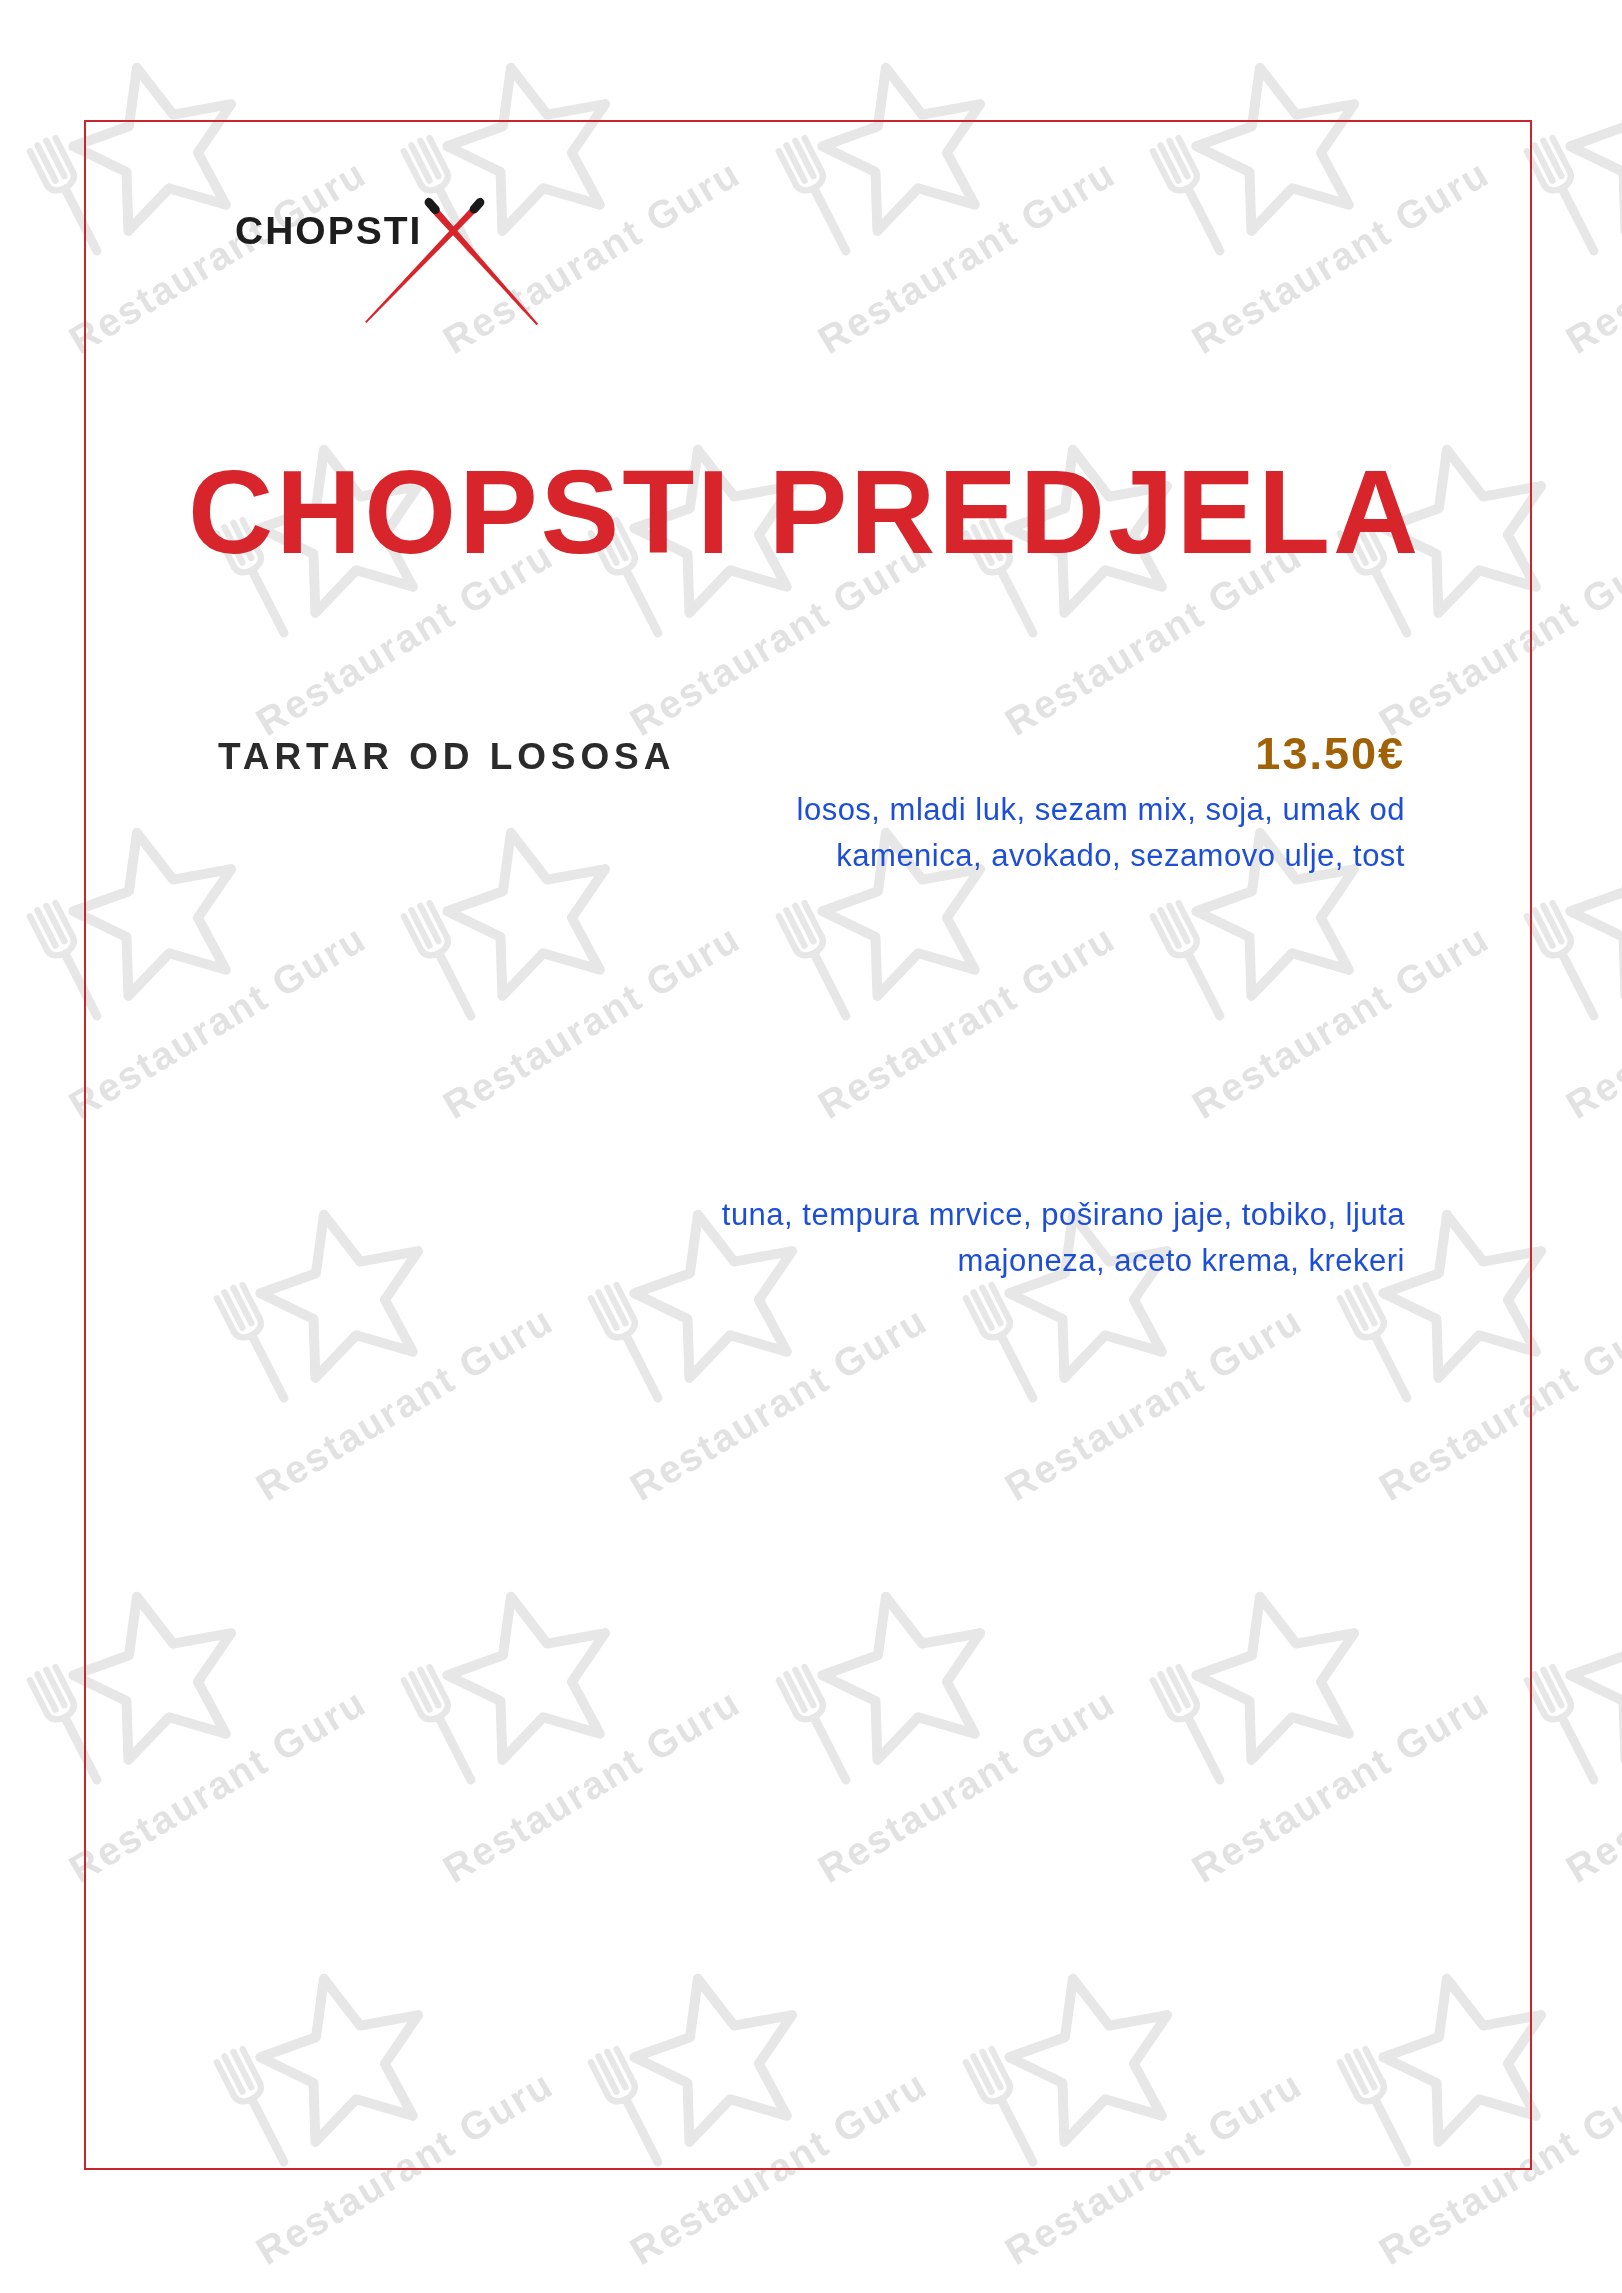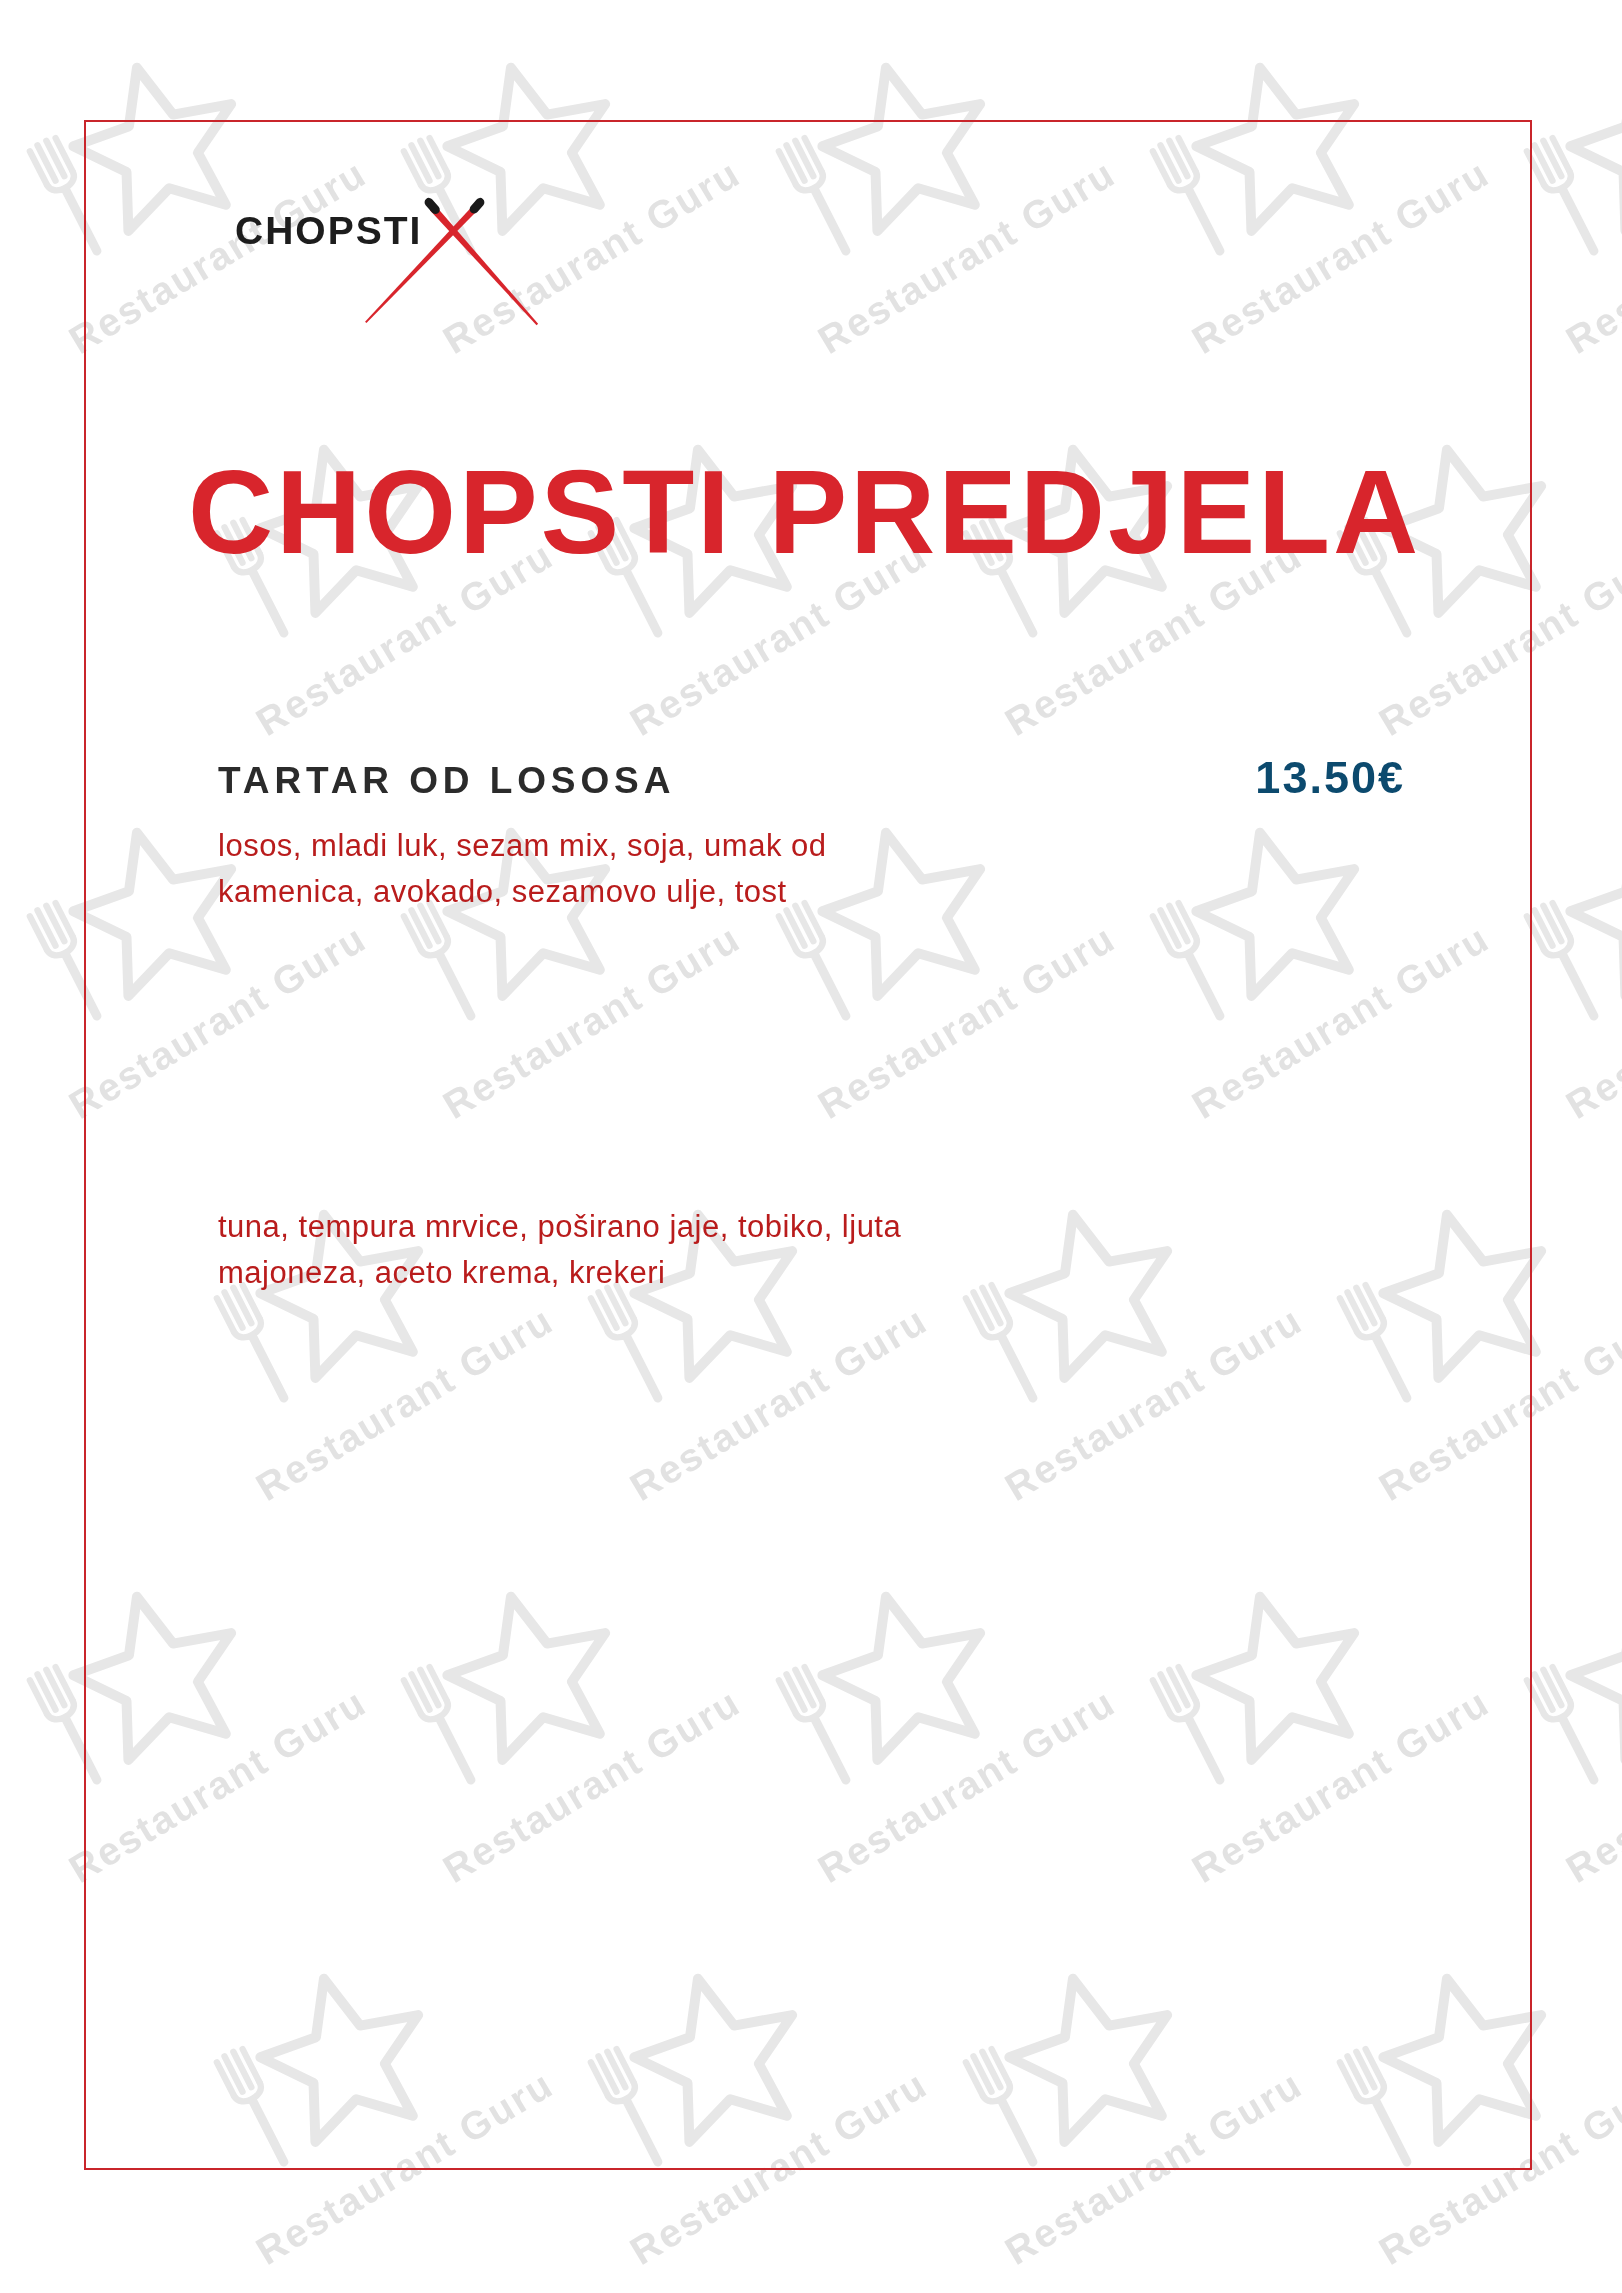"13.50€" .item-price { color: #0c4a6e -> #a16207; margin-top: 24px -> none }
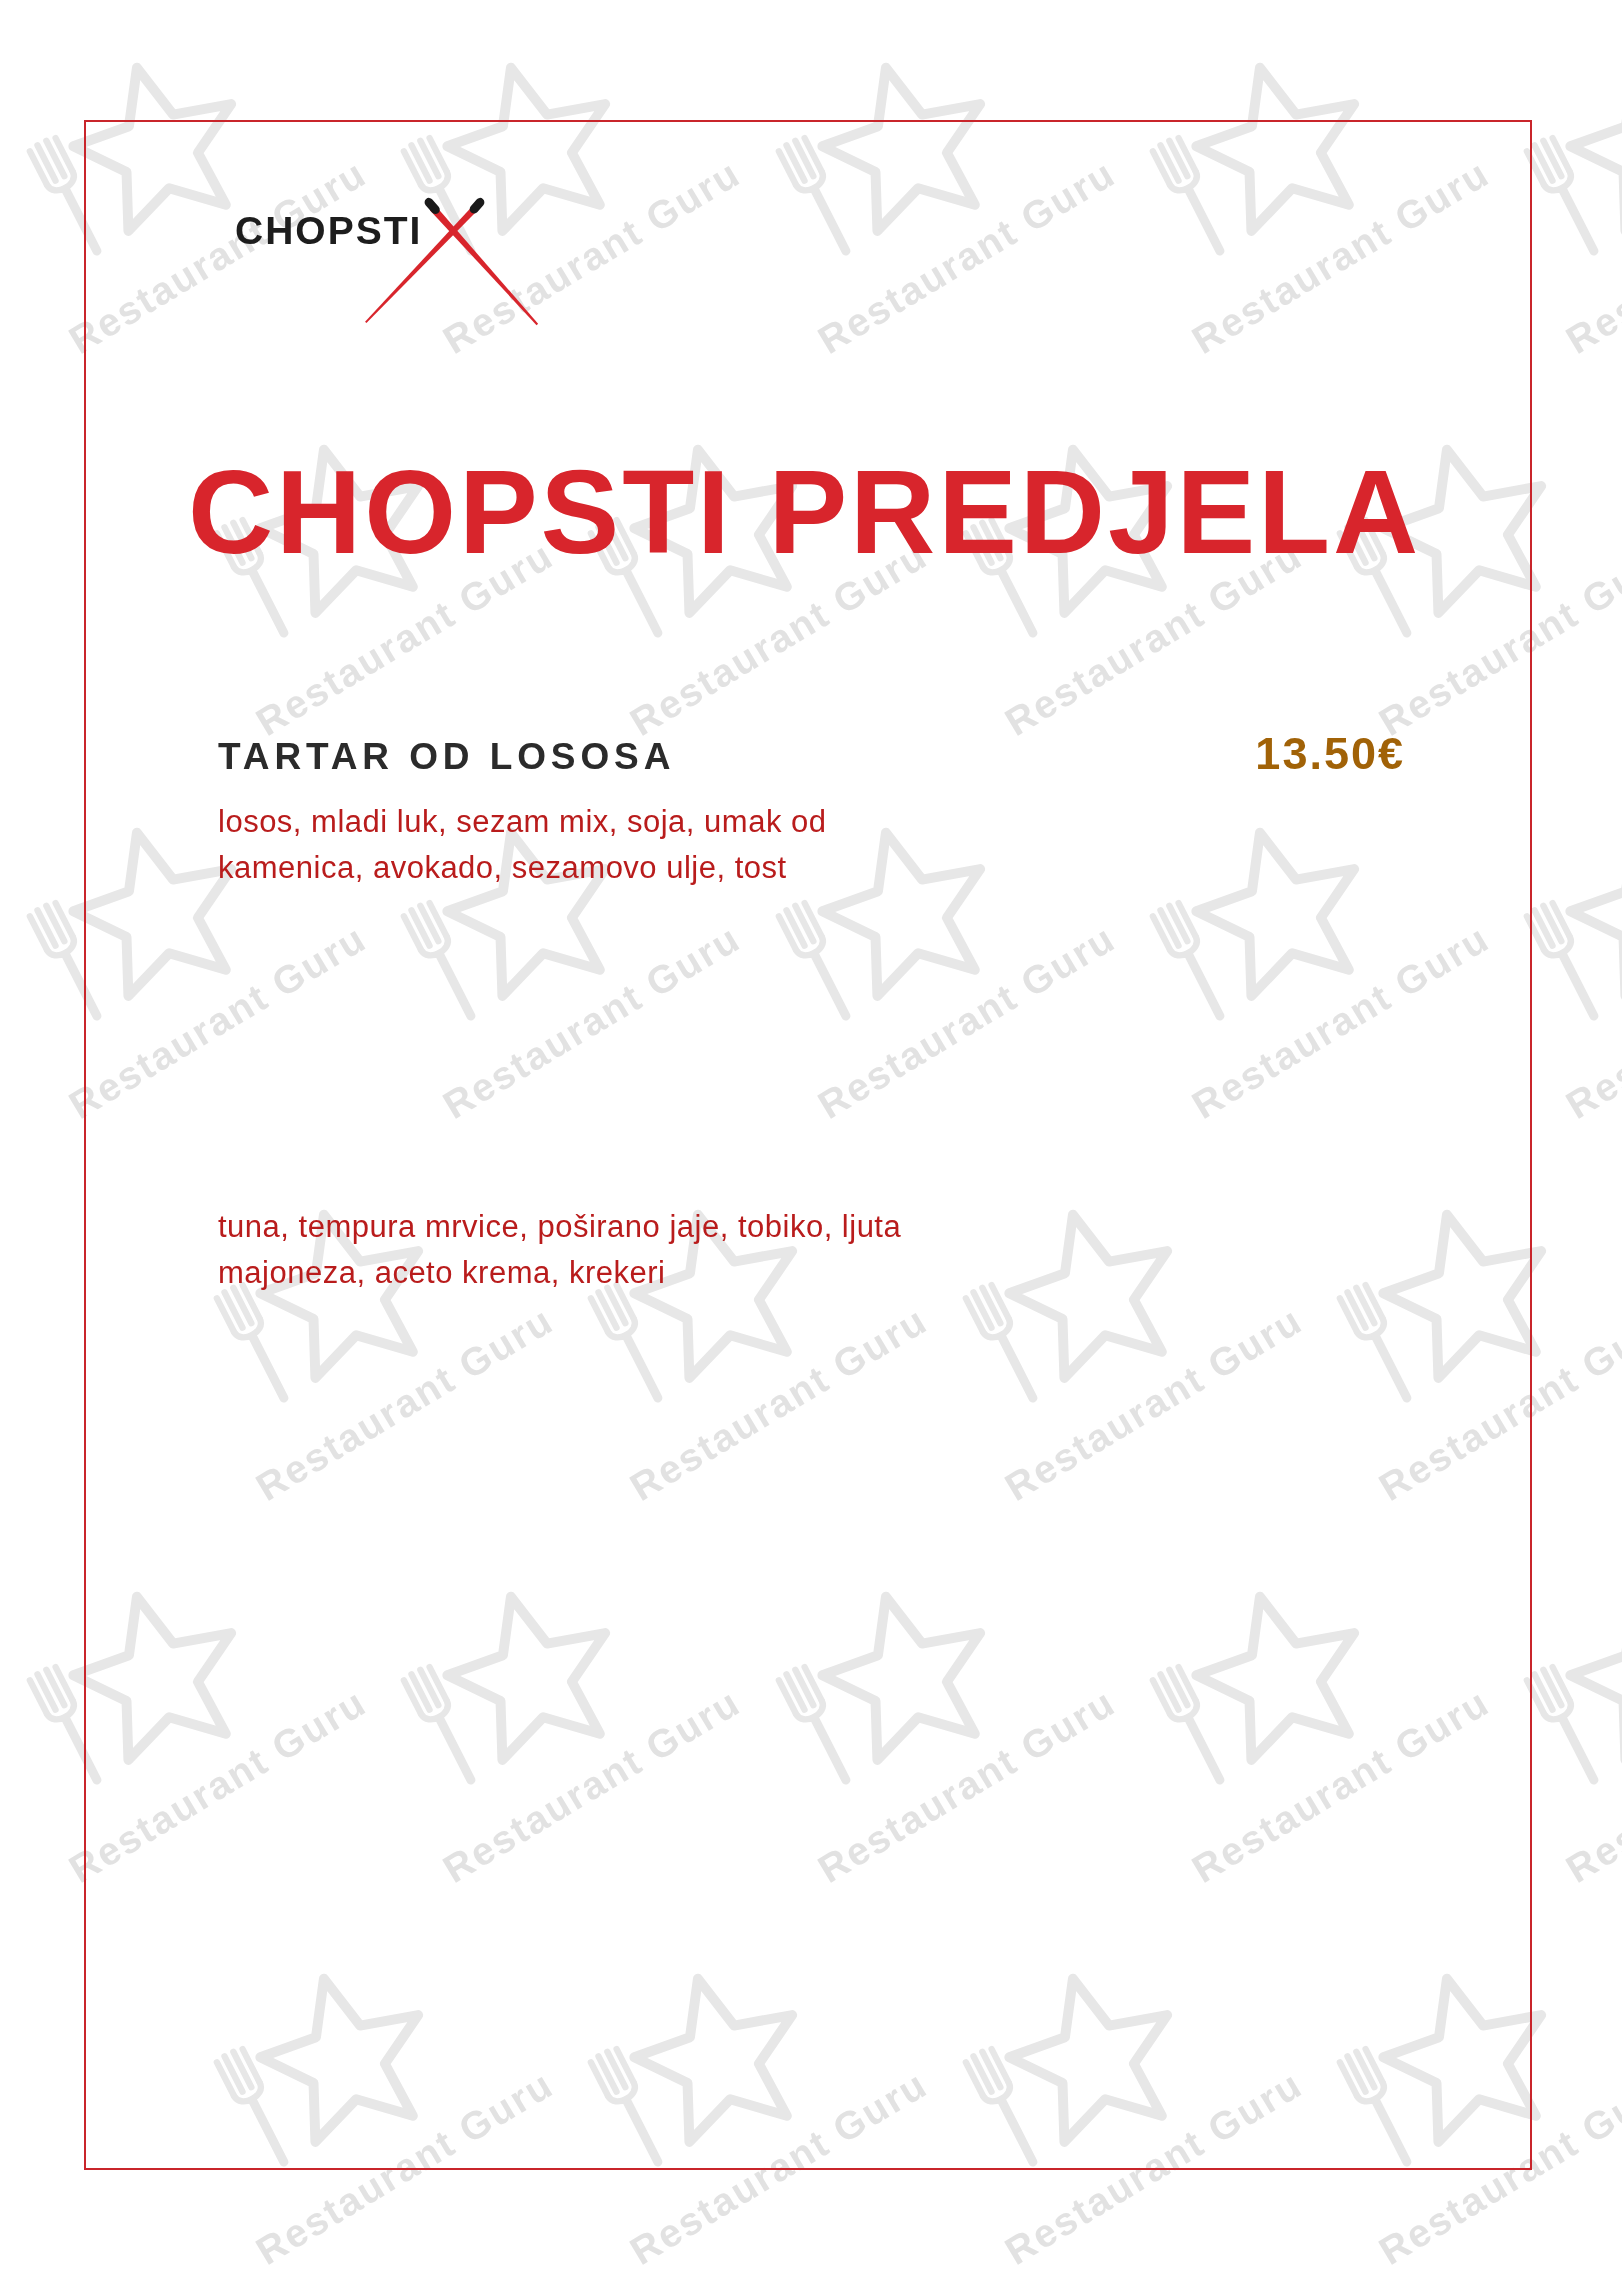"losos, mladi luk, sezam mix," .item-desc { color: #b91c1c -> #1d4ed8; margin-top: 21px -> 9px; text-align: none -> right }
